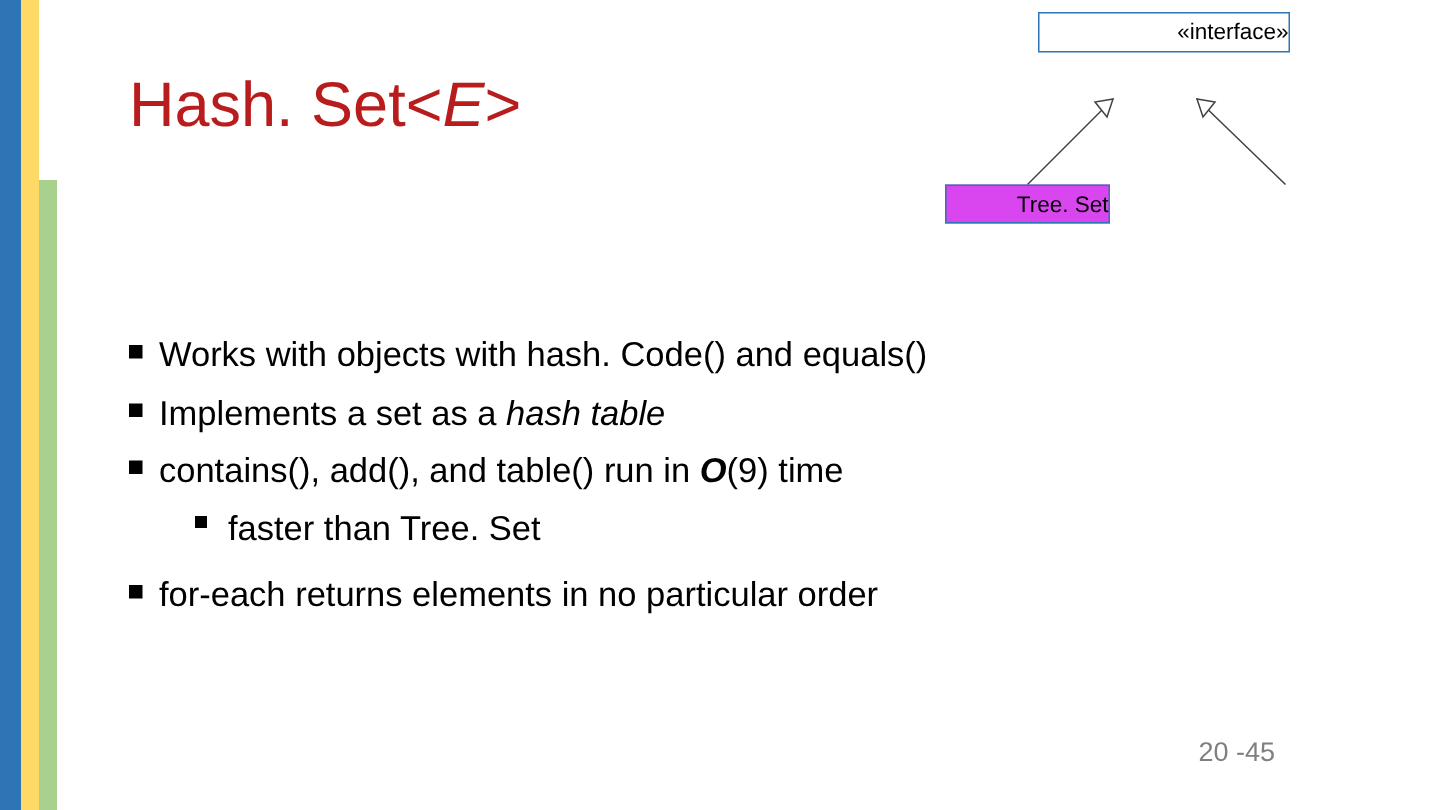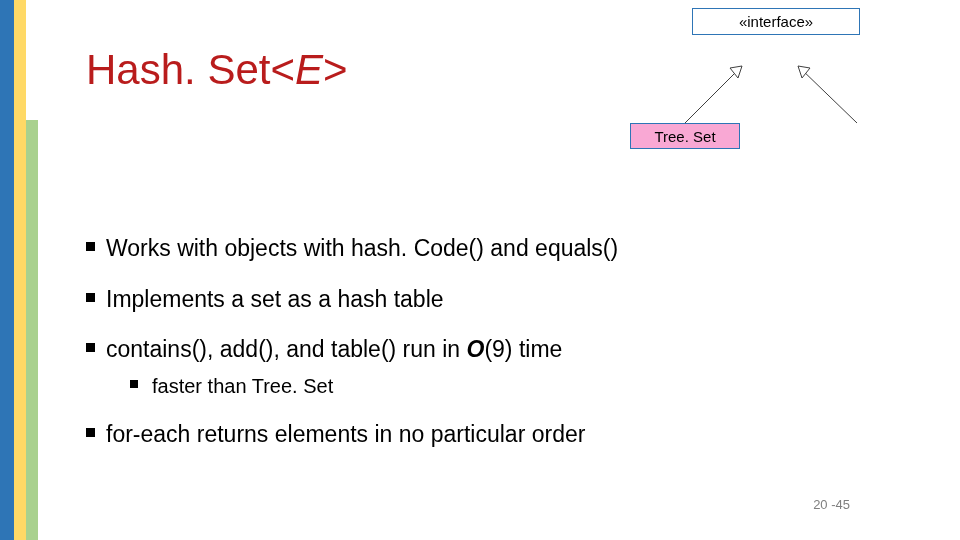"«interface»" .box { text-align: center -> right }
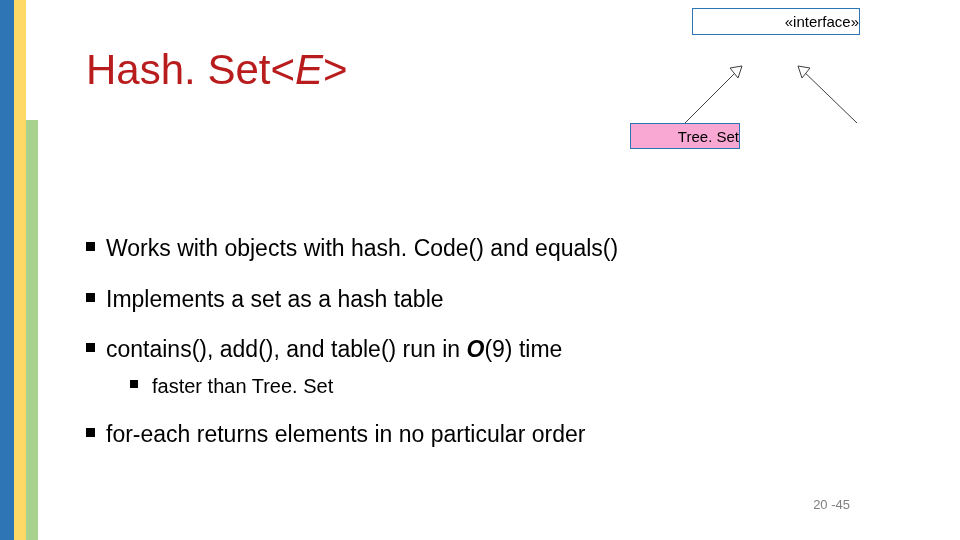"Tree. Set" .leaf { background: #f9a8d4 -> #d946ef }
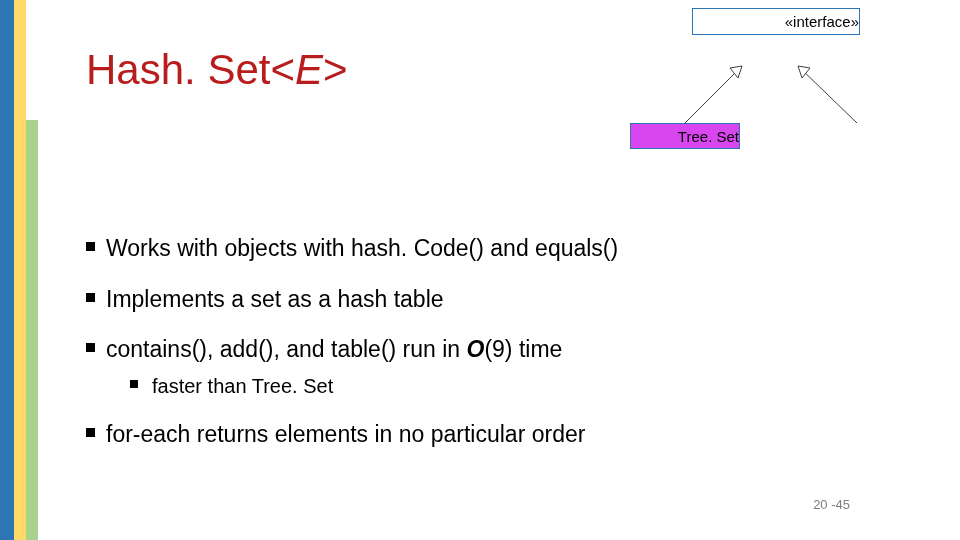"Works with objects with hash." .b1>li { margin: 16px 0 -> 4px 0 }
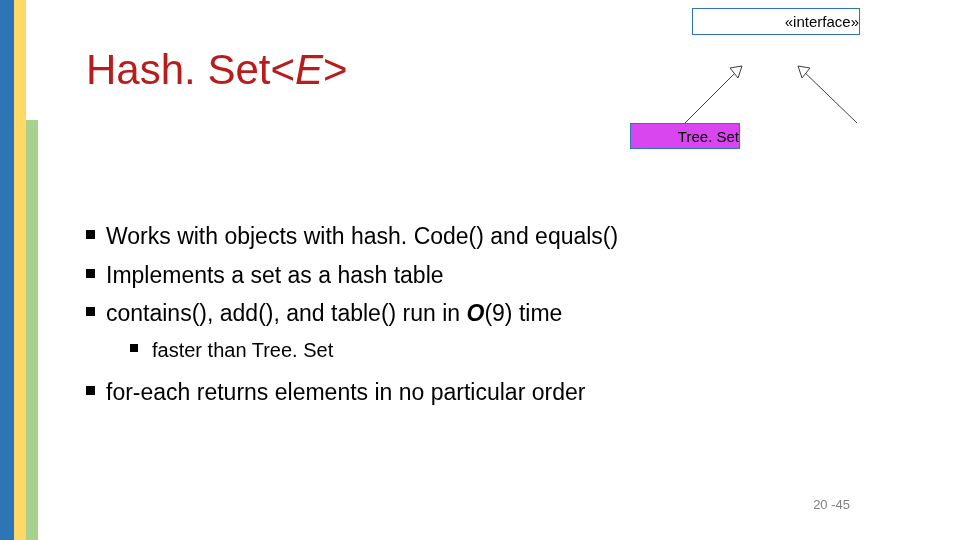"hash table" .it { font-style: none -> italic }
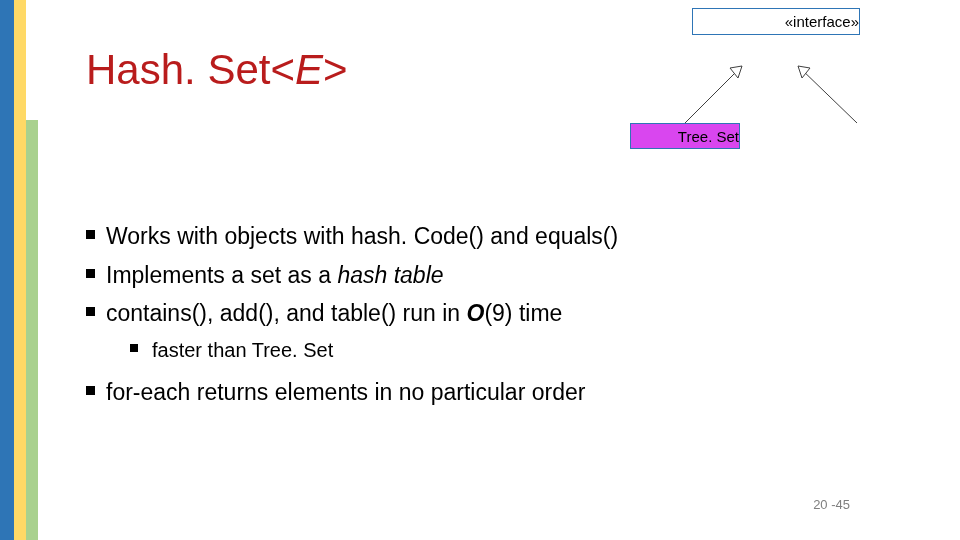"faster than Tree. Set" .b2>li { font-size: 20px -> 23px }
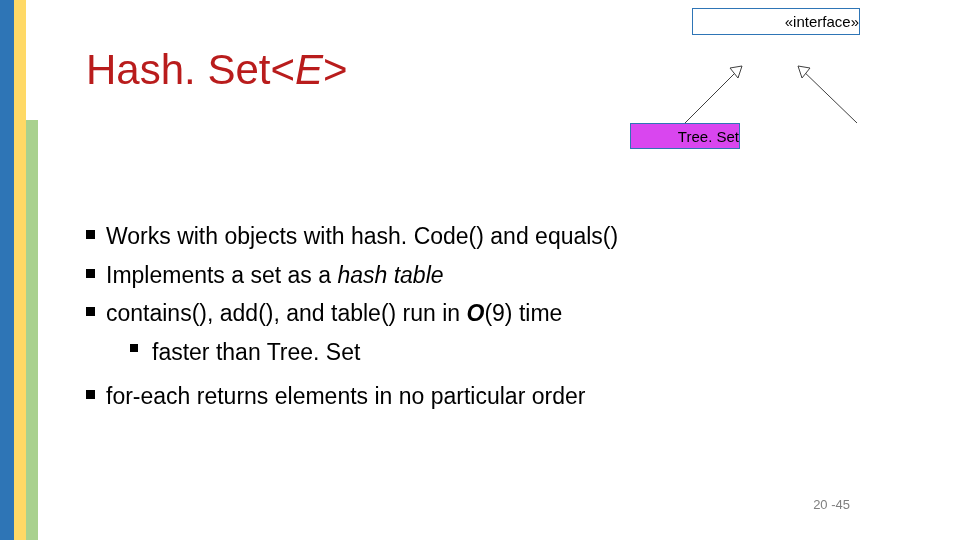"20 -45" .pageno { font-size: 13px -> 18px }
